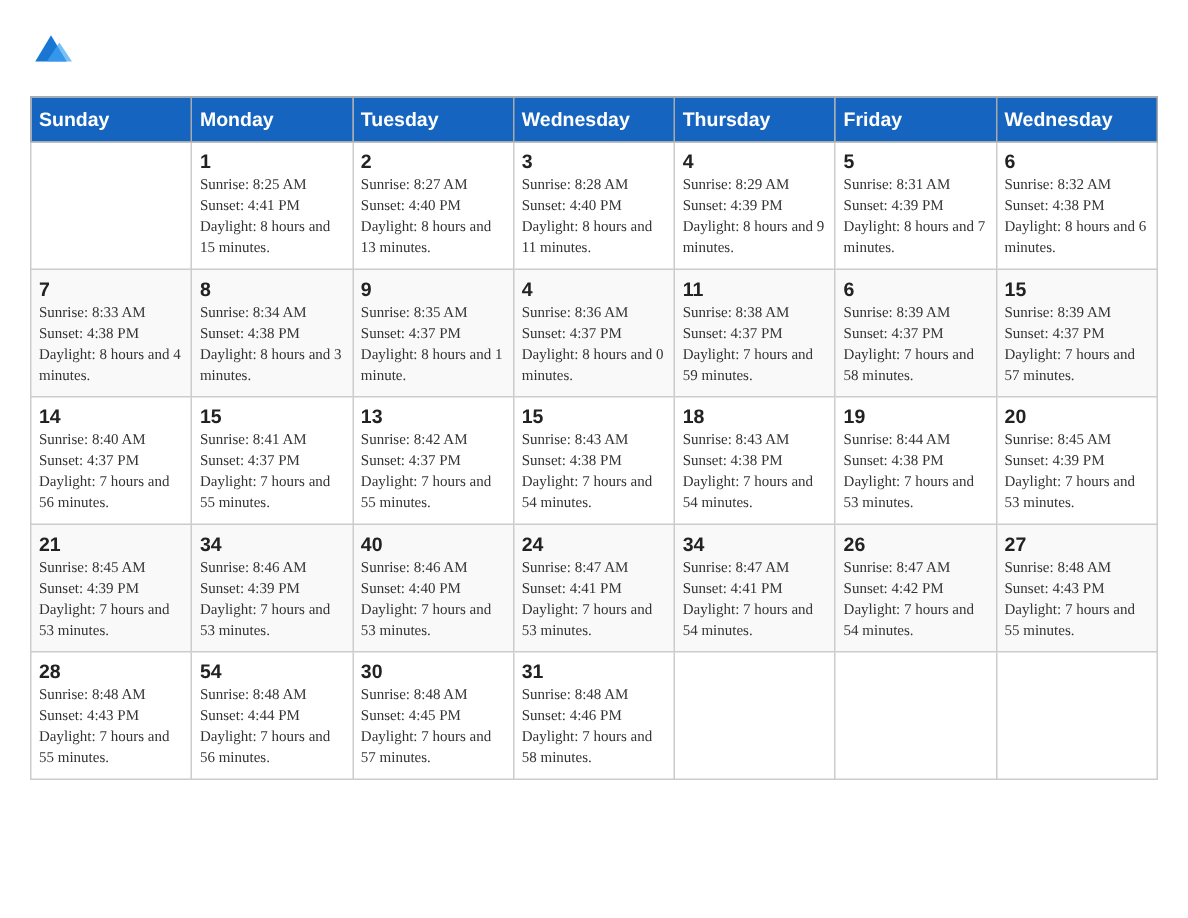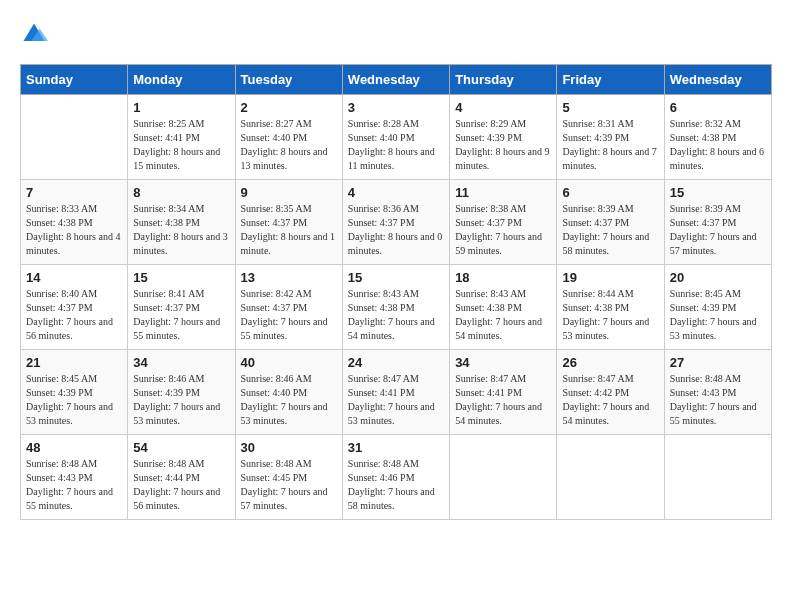"48" span.day-number { text: 48 -> 28 }
